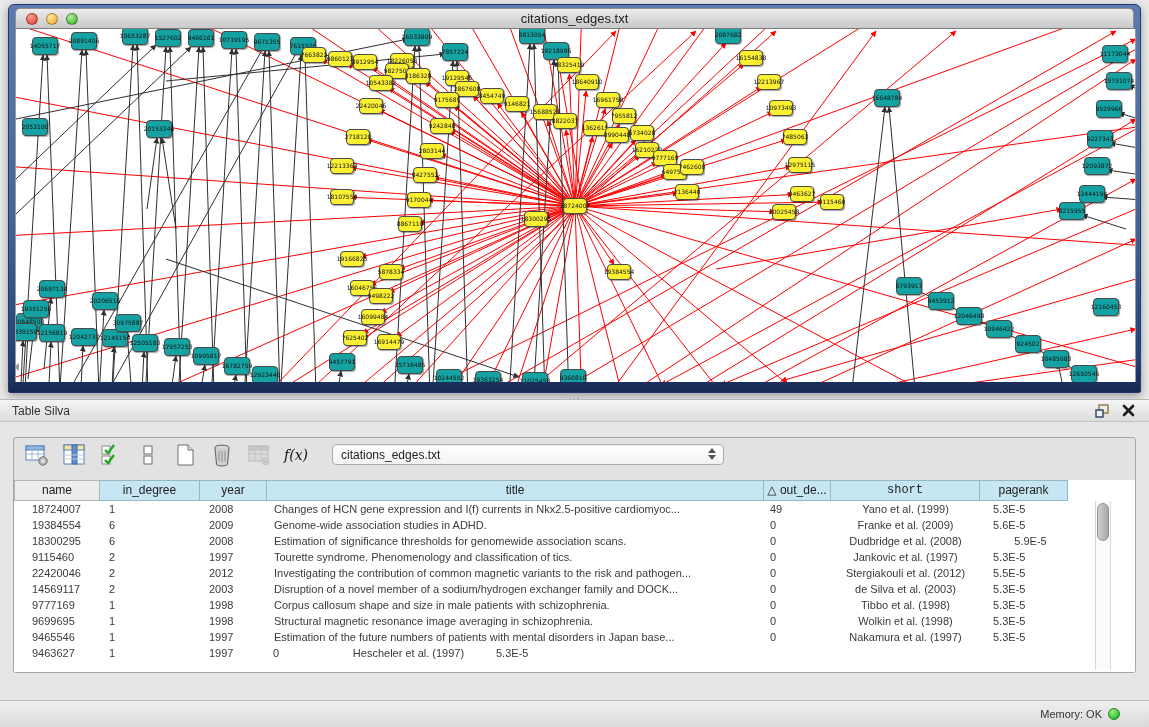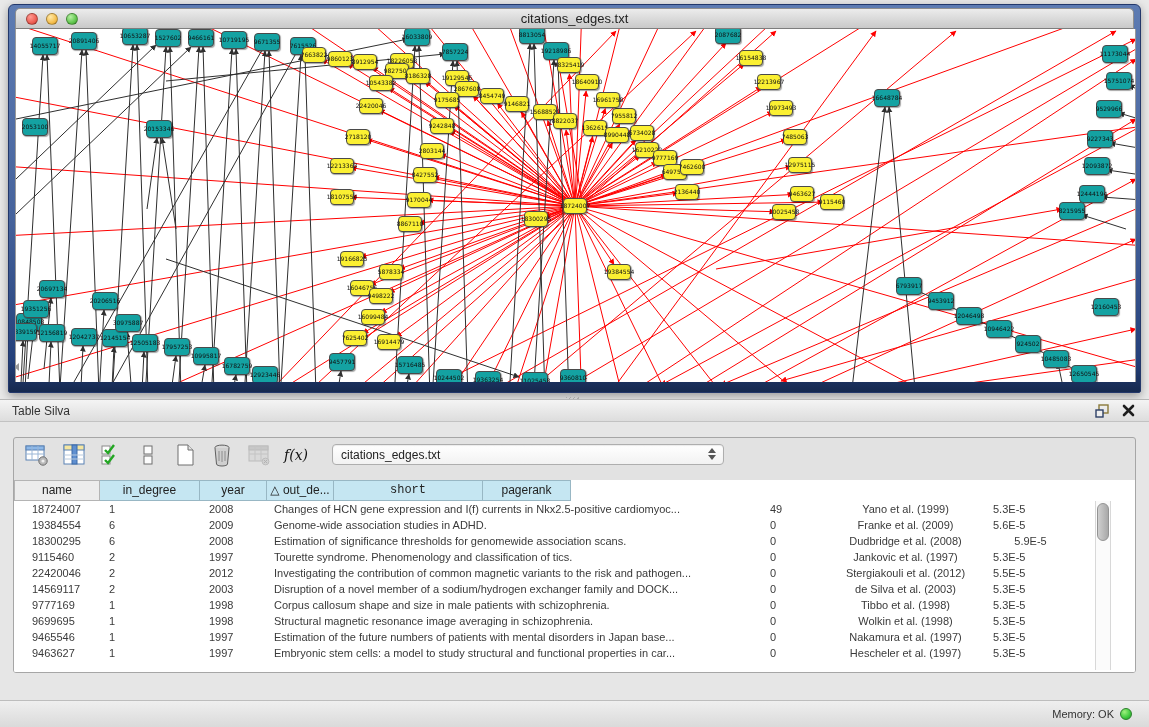"title" div.th { html: none -> <div>title</div> }
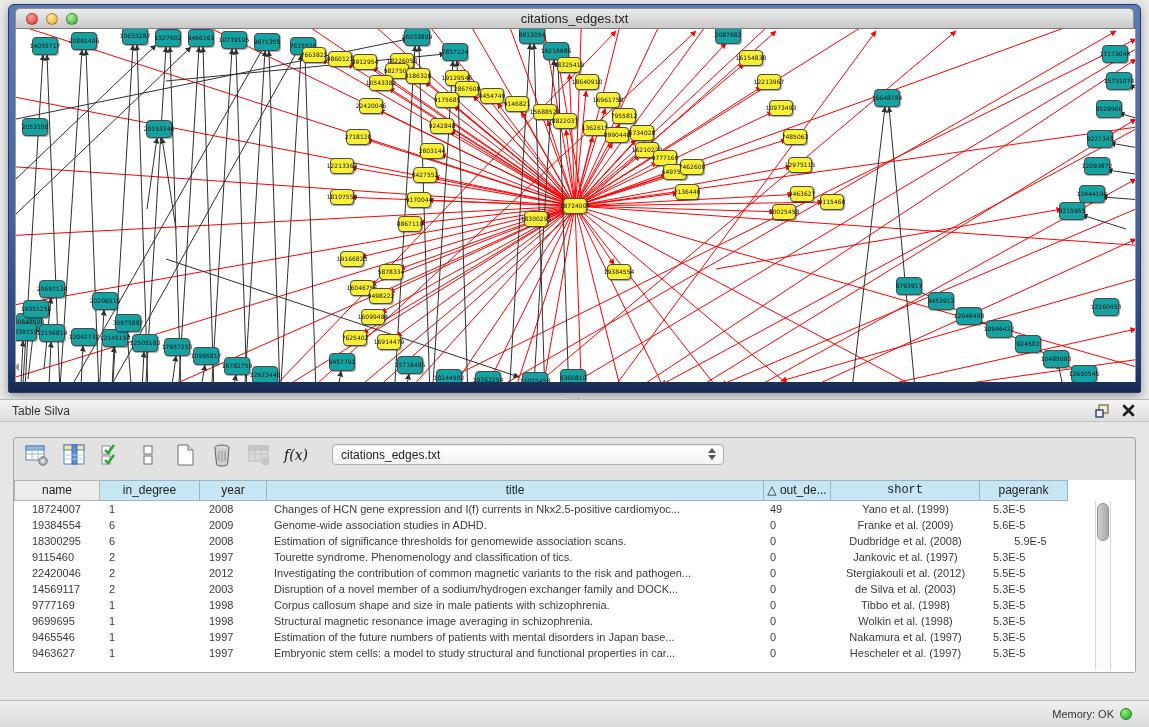"Embryonic stem cells: a model" div.td { html: <div>Embryonic stem cells: a model to study structural and functional properties in car...</div> -> none }
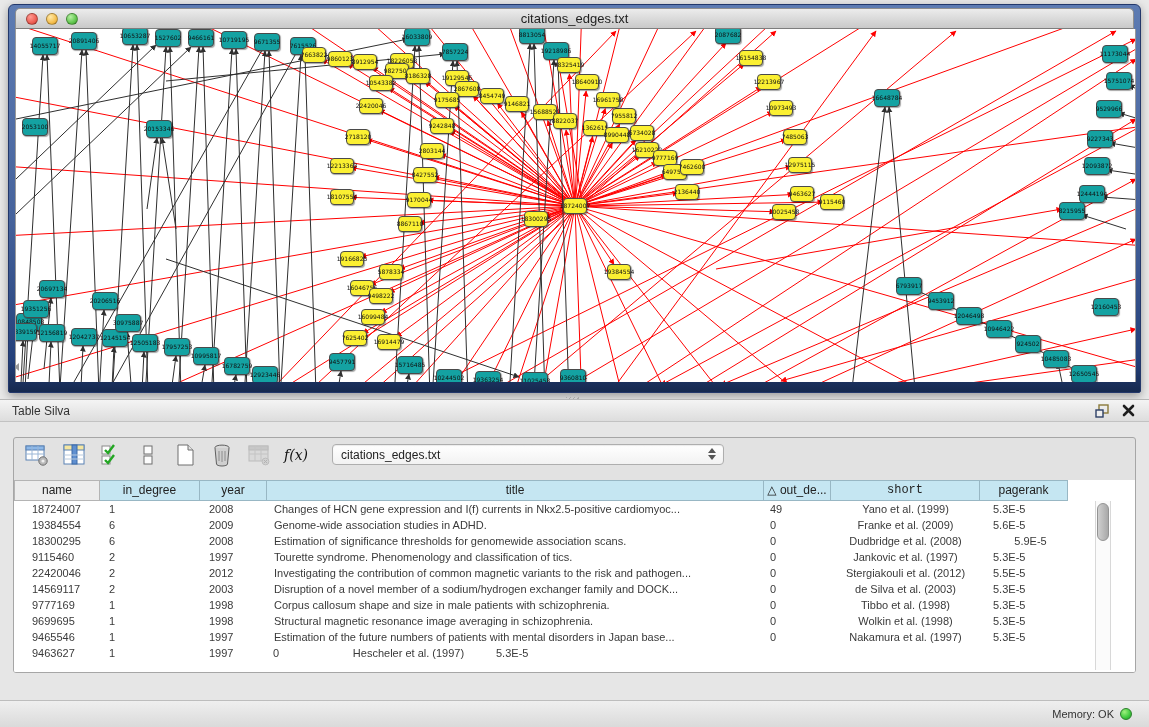"Memory: OK" .status-bar { padding-right: 17px -> 29px }
